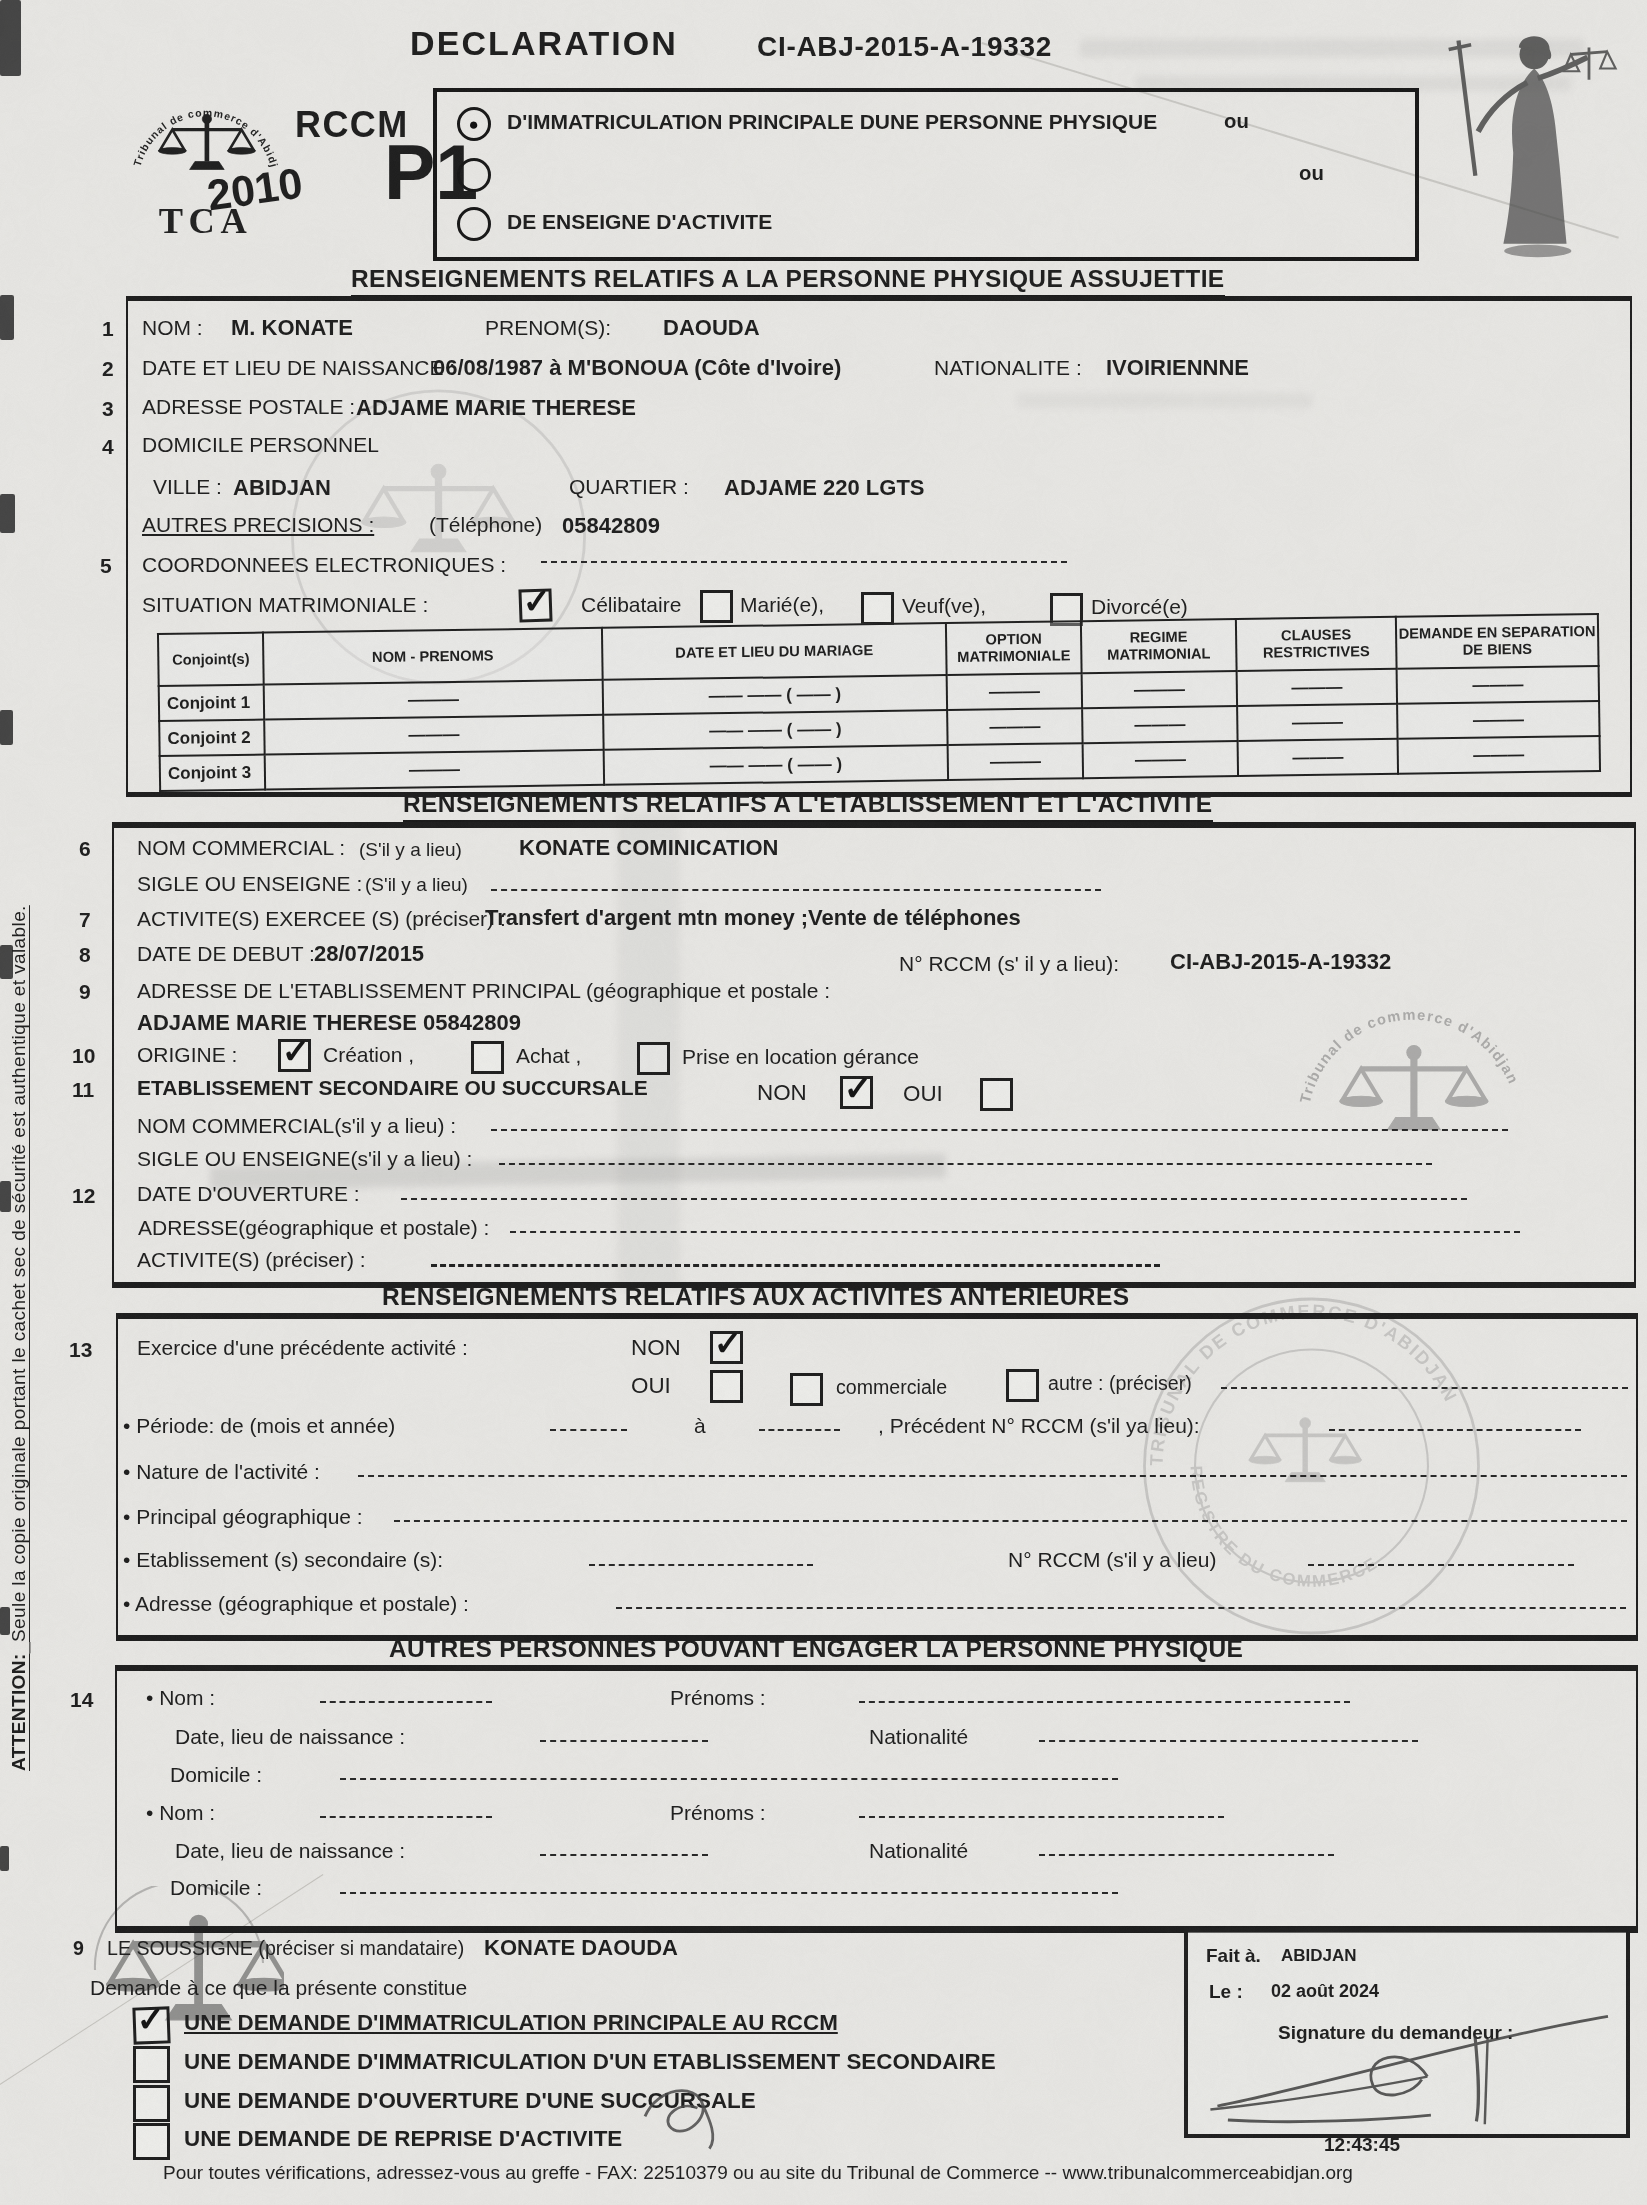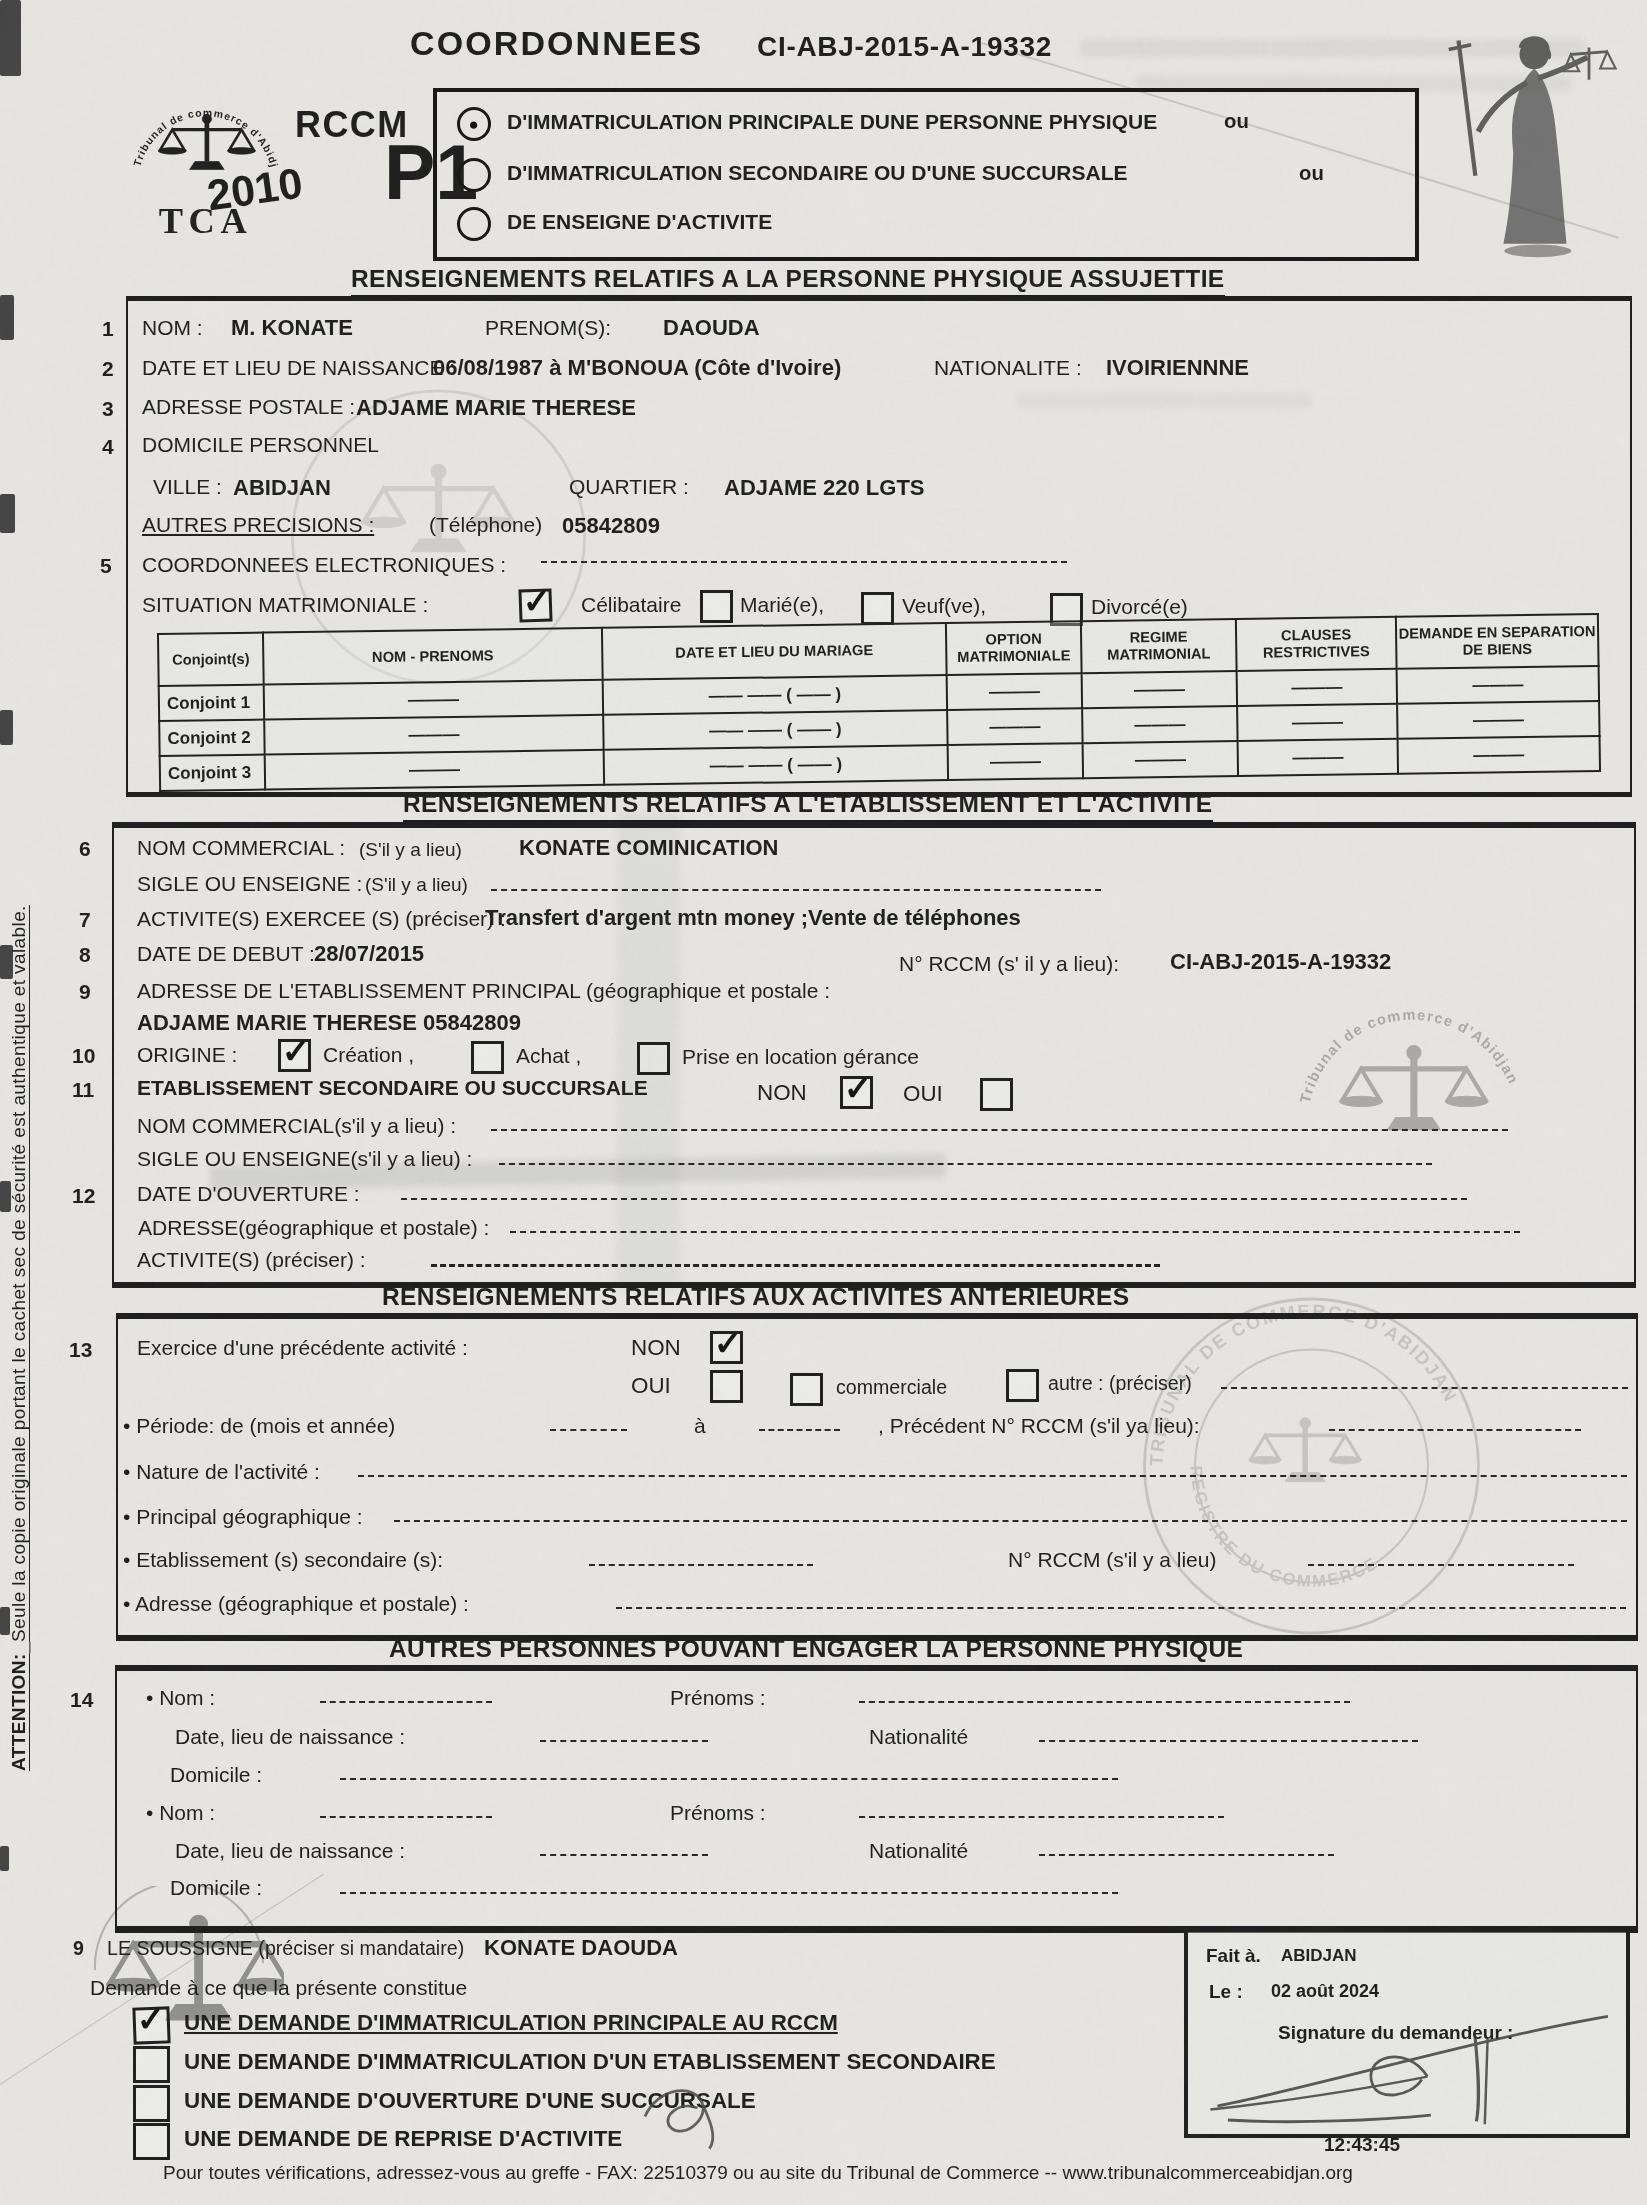"COORDONNEES" span.abs { text: COORDONNEES -> DECLARATION }
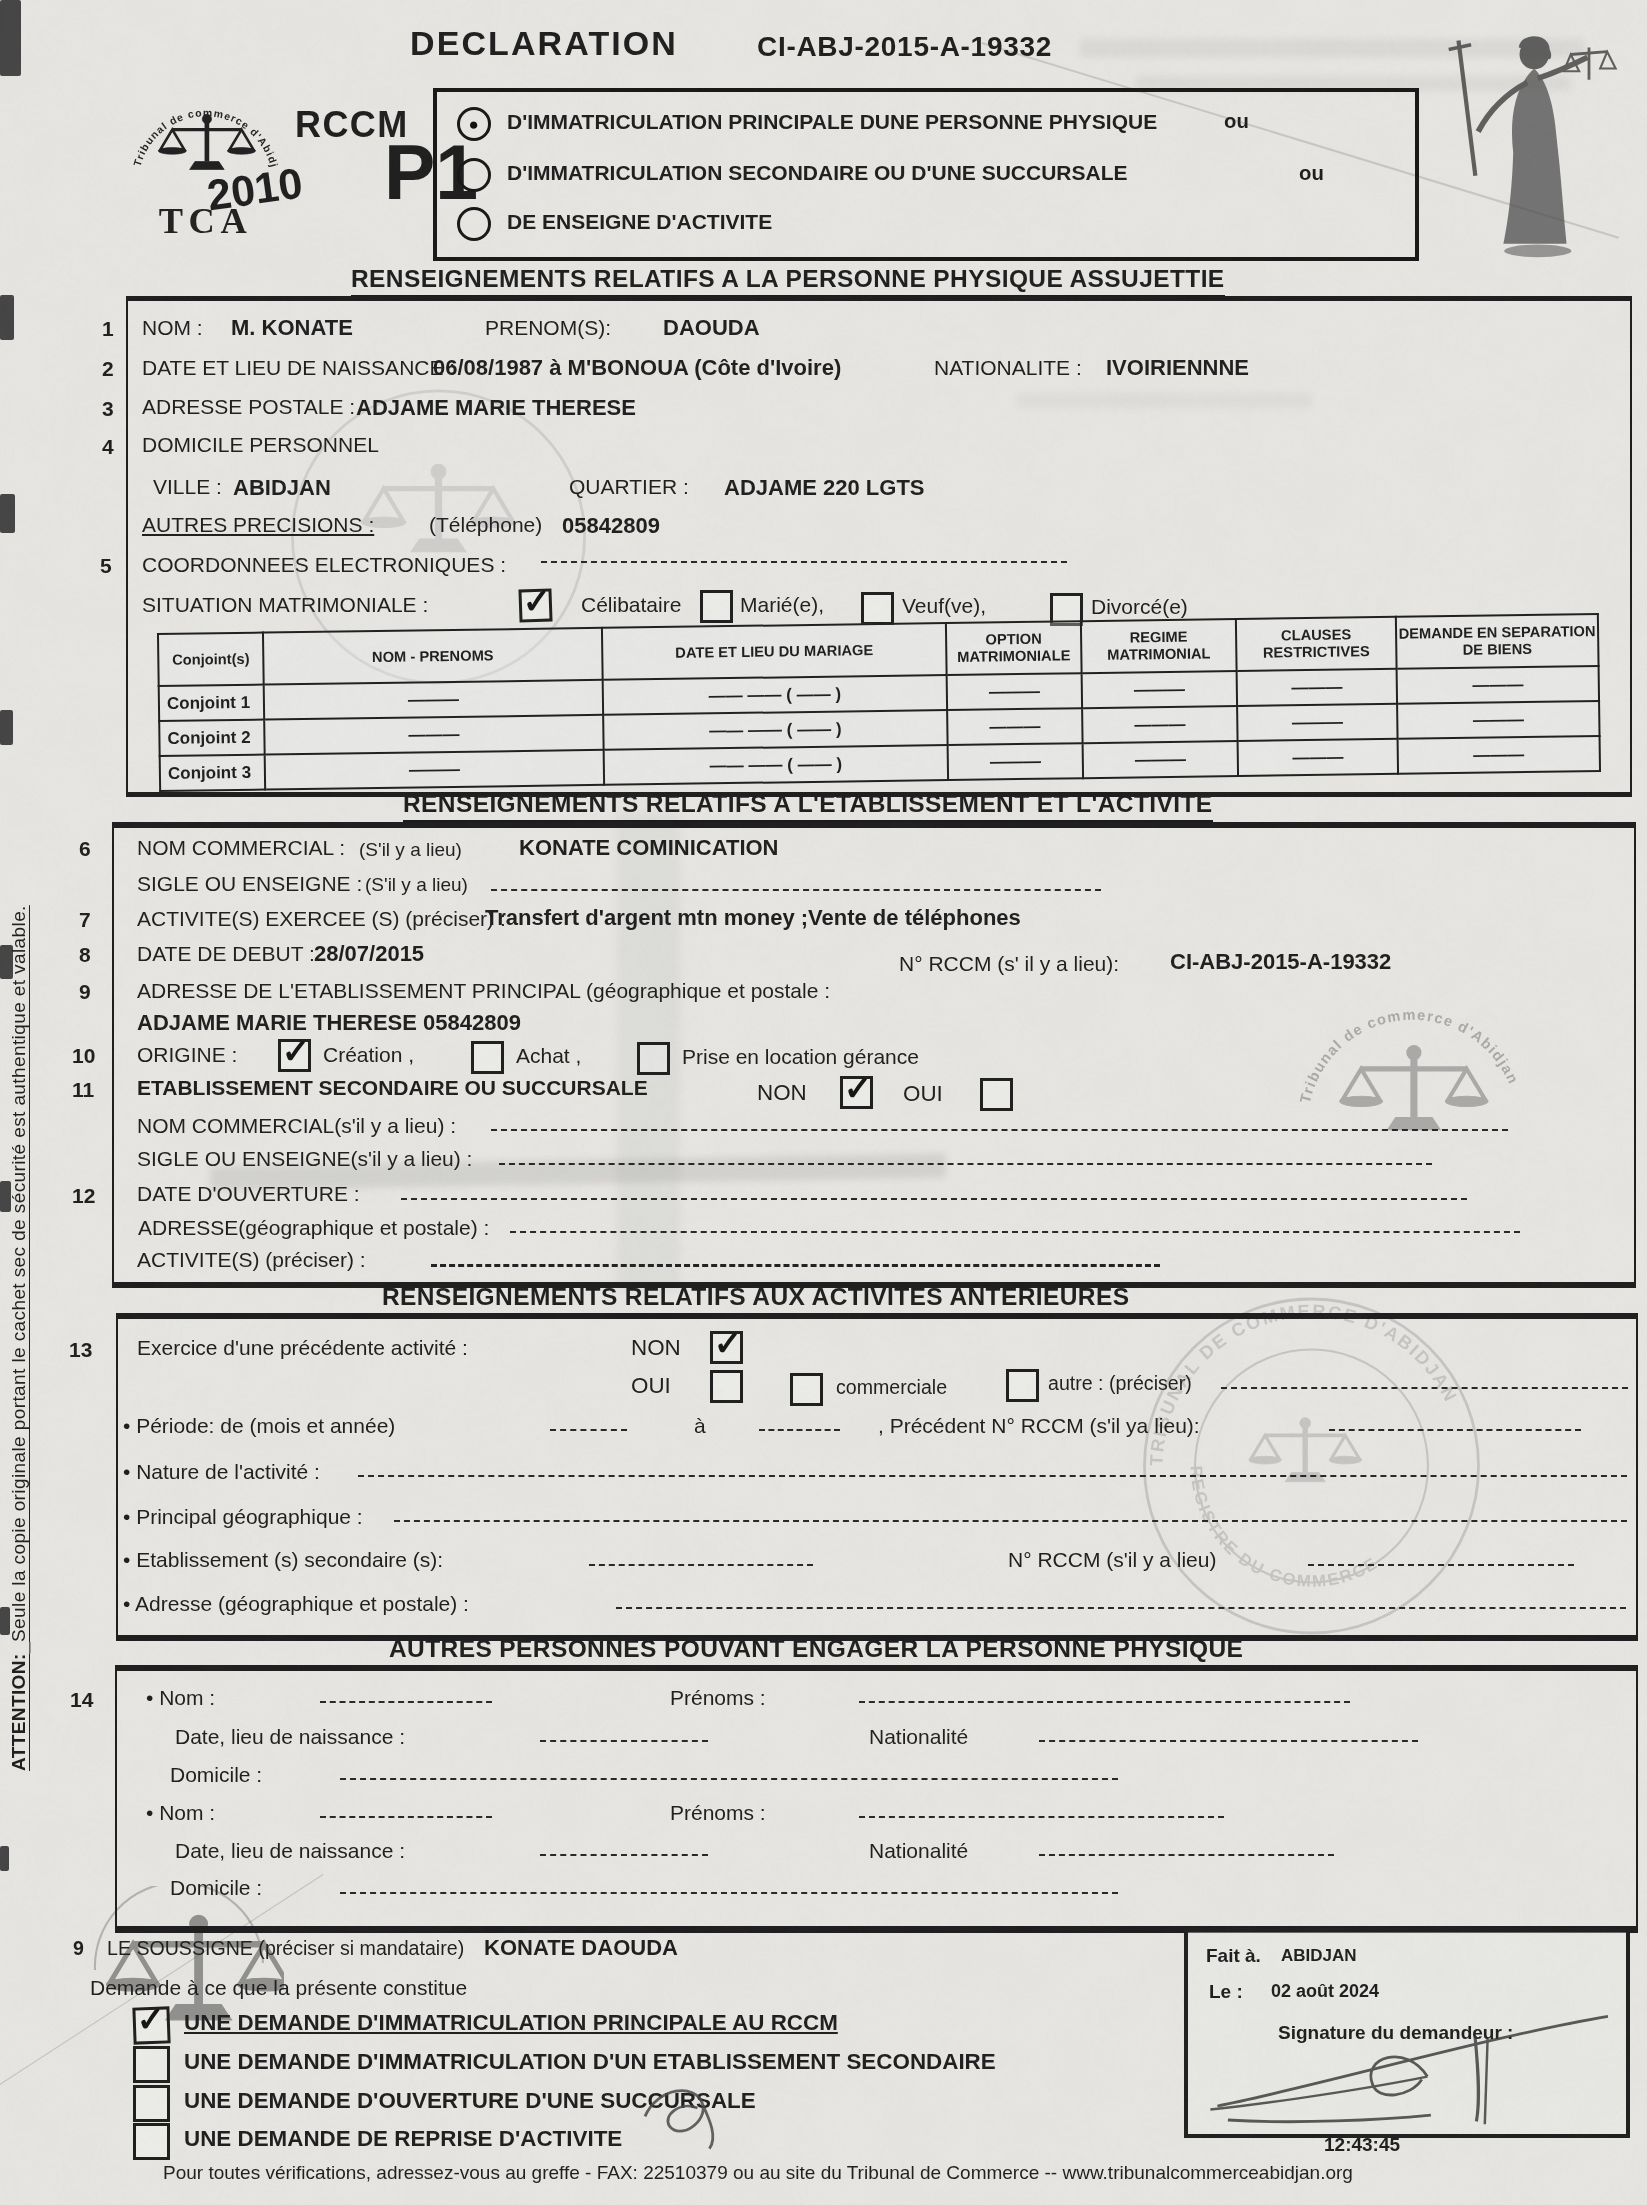"D'IMMATRICULATION SECONDAIRE OU D'UNE" span.abs { html: <span>D'IMMATRICULATION SECONDAIRE OU D'UNE SUCCURSALE</span> -> none }
